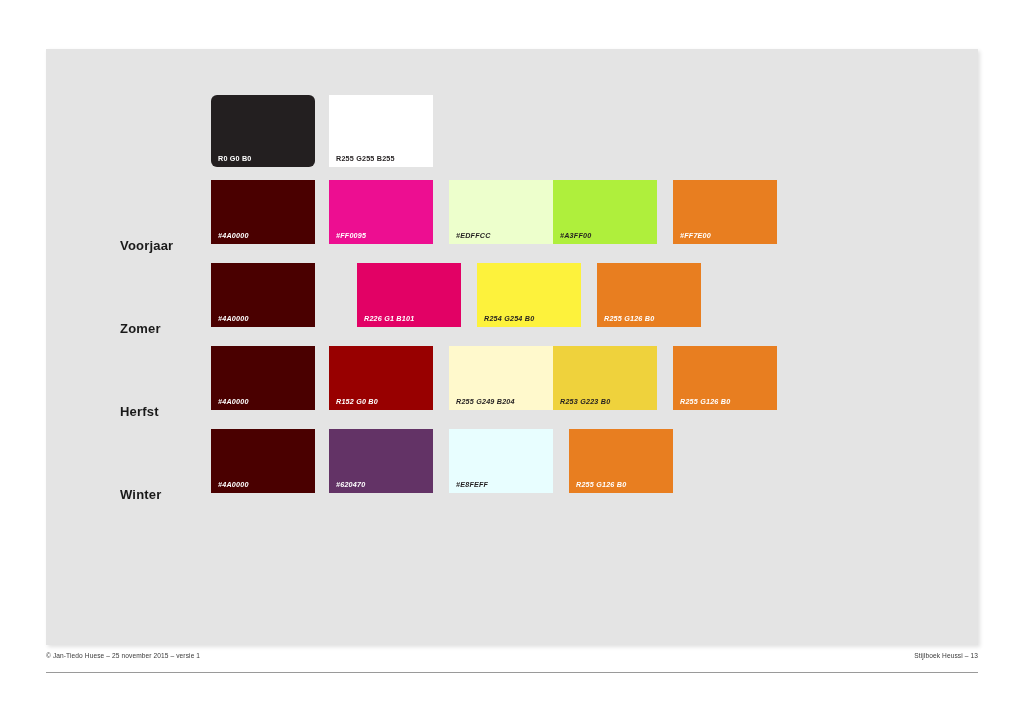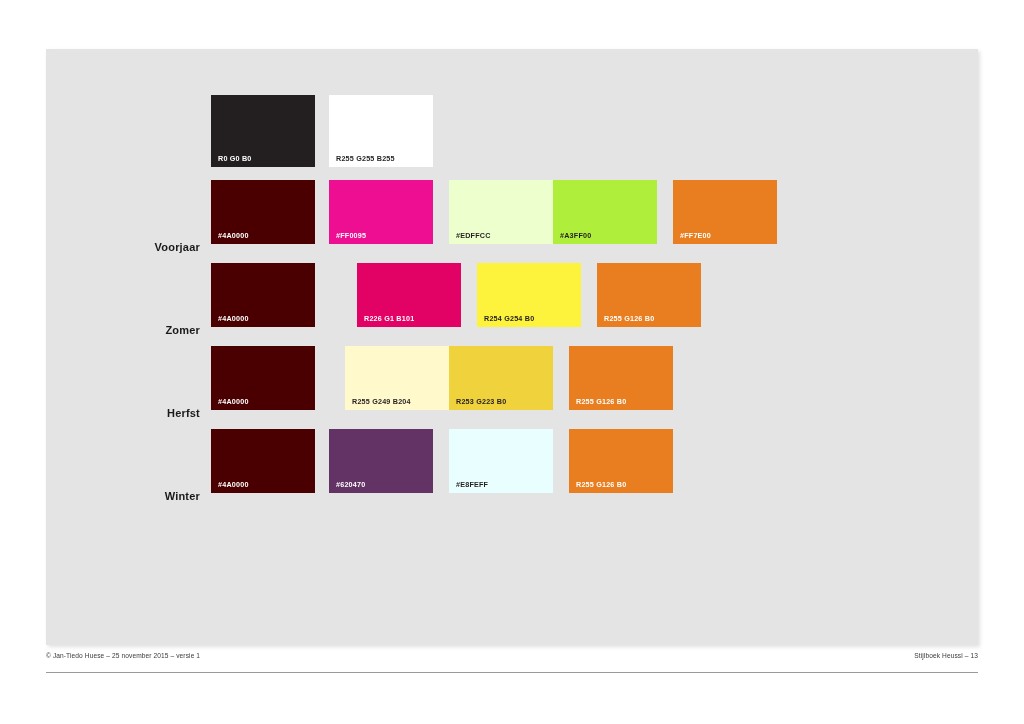"R0 G0 B0" div.neutral-swatch { border-radius: none -> 6px }
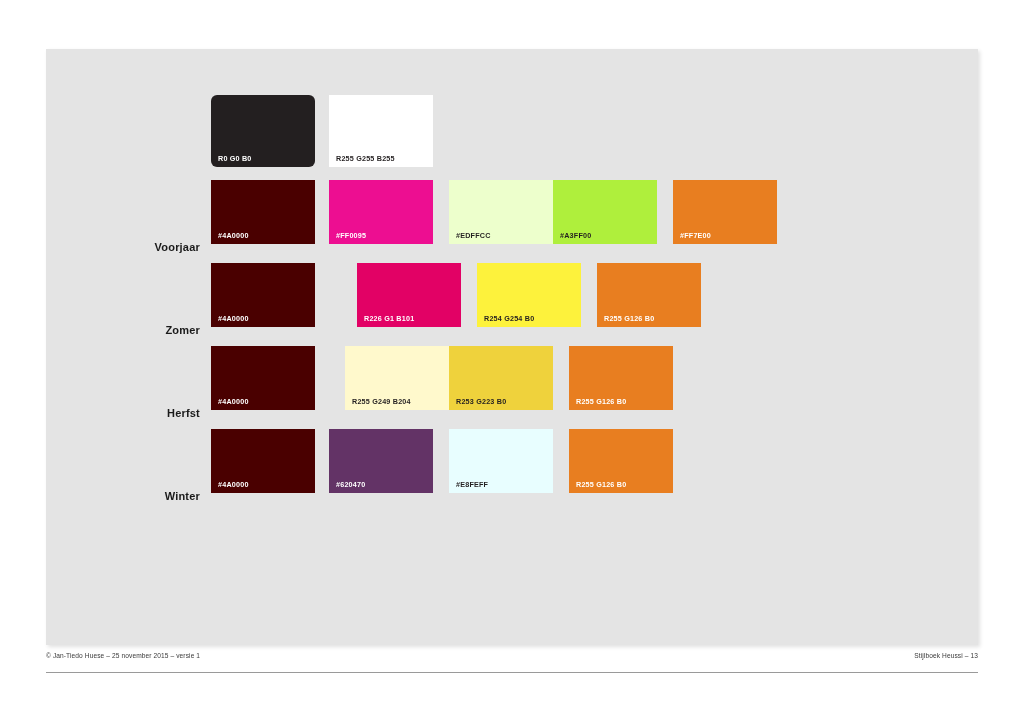"#4A0000" .swatch { font-style: none -> italic }
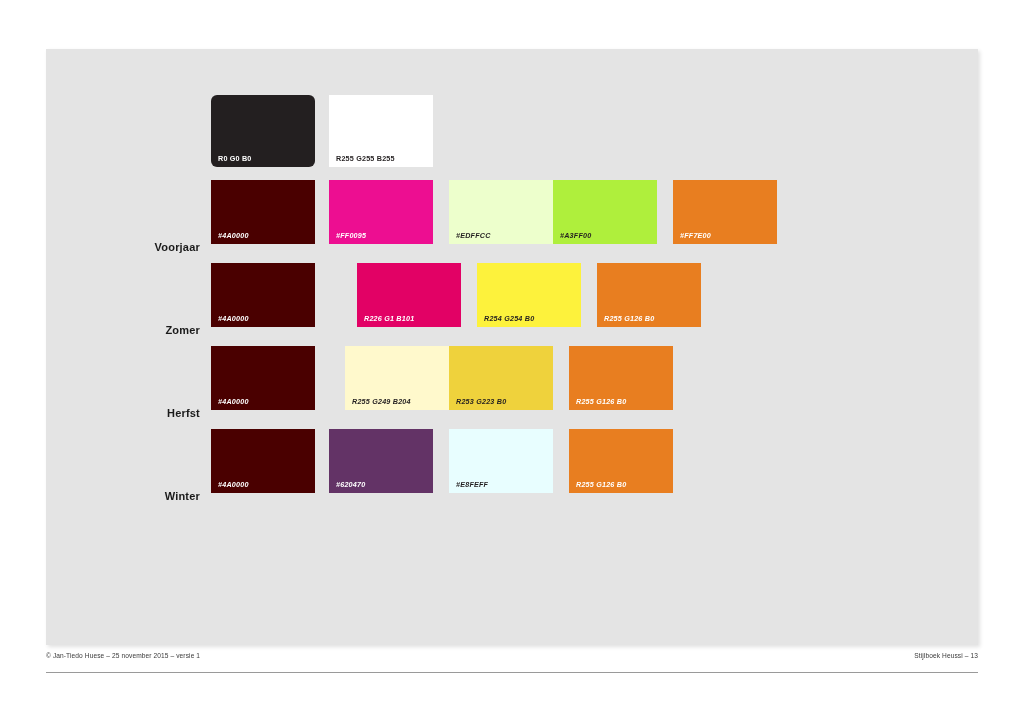"Voorjaar" .row-label { font-size: 11px -> 13px; text-align: right -> left }
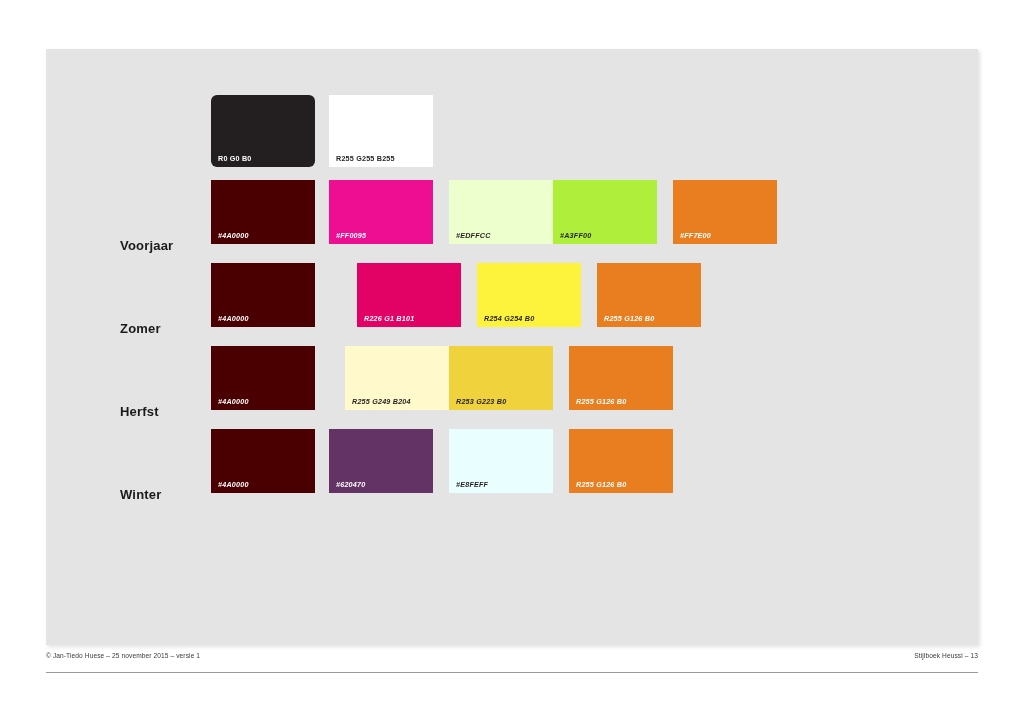"R152 G0 B0" div.swatch { html: none -> <div> <span>R152 G0 B0</span> </div> }
